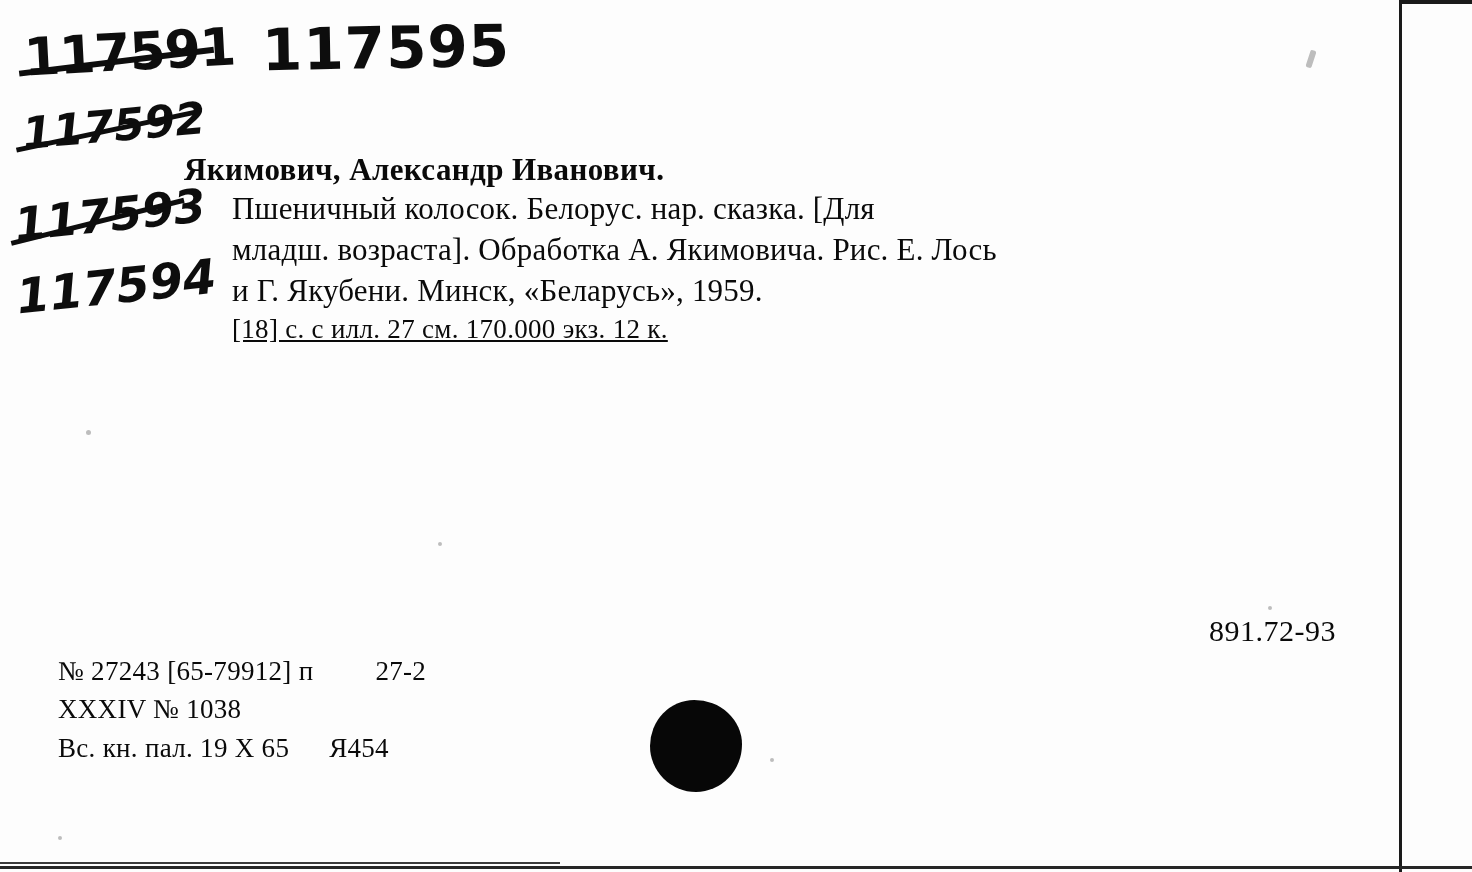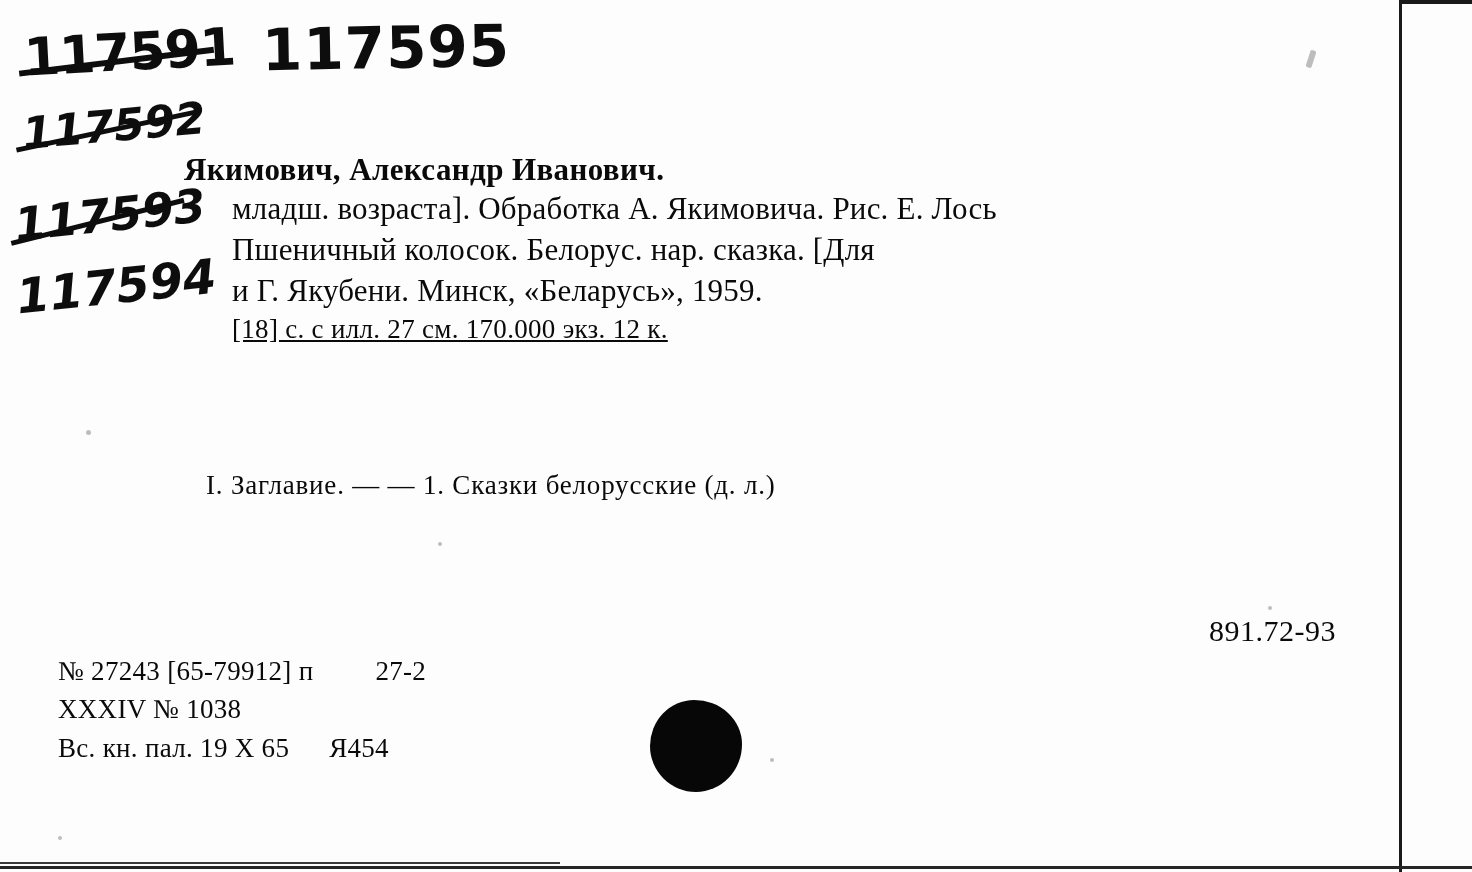"младш. возраста]. Обработка А." div.body-line { order: before "Пшеничный колосок. Белорус. нар. сказка." -> after "Пшеничный колосок. Белорус. нар. сказка." }
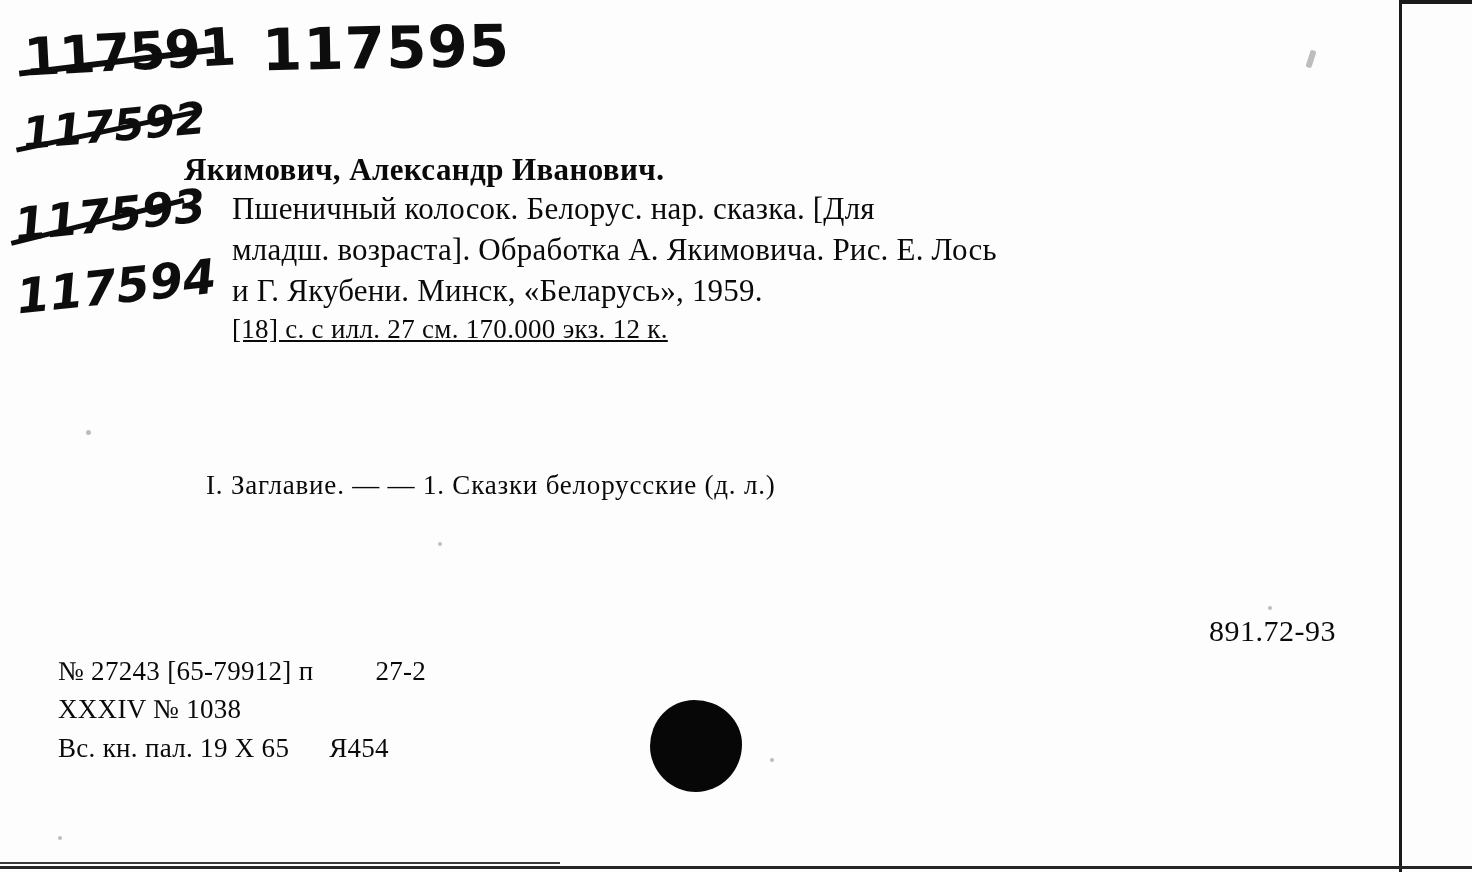"I. Заглавие. — — 1." div.tracing { html: <div>I. Заглавие. — — 1. Сказки белорусские (д. л.)</div> -> none }
